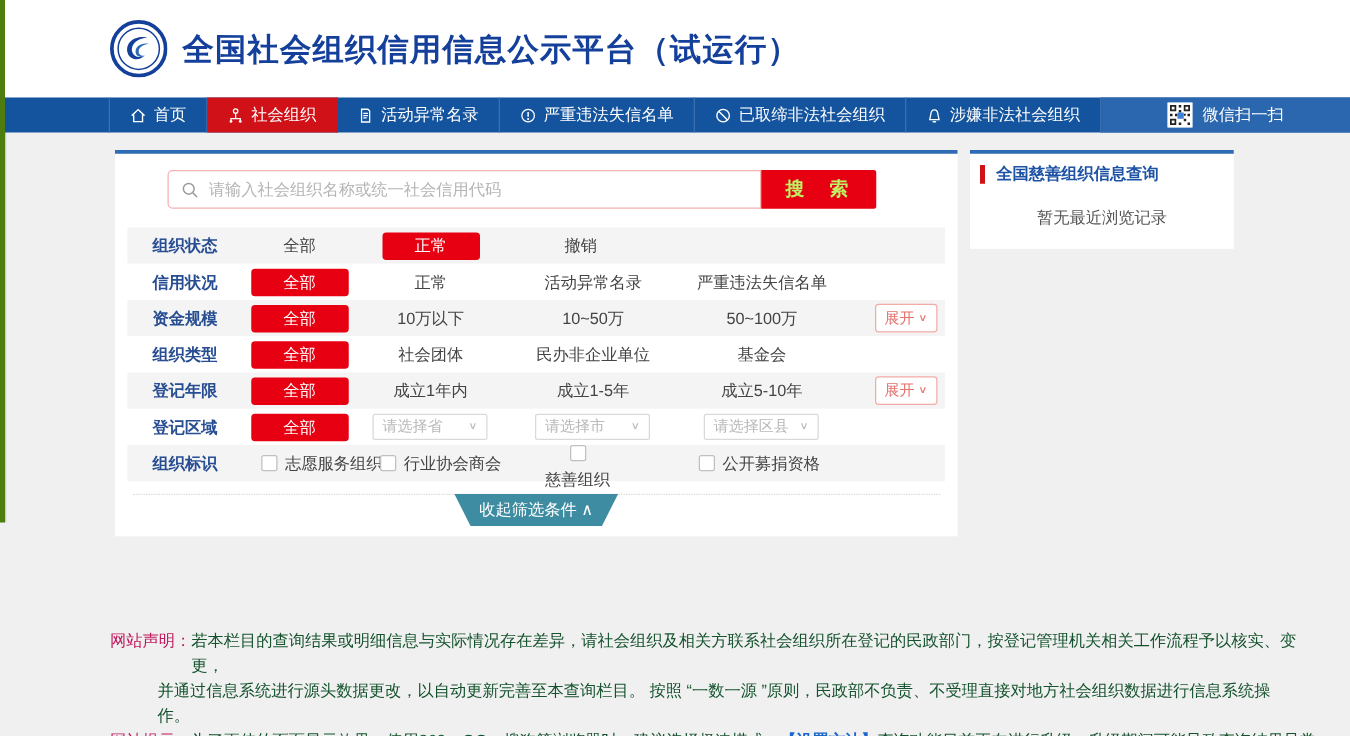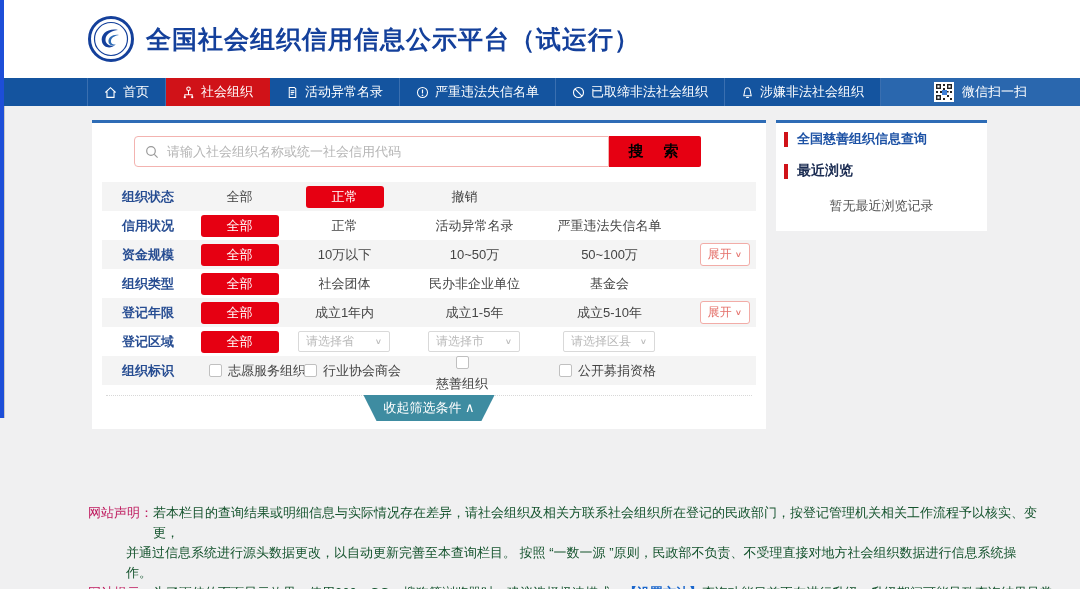"全国社会组织信用信息公示平台（试运行）" .page { border-left: 4px solid #1d4ed8 -> 4px solid #4d7c0f }
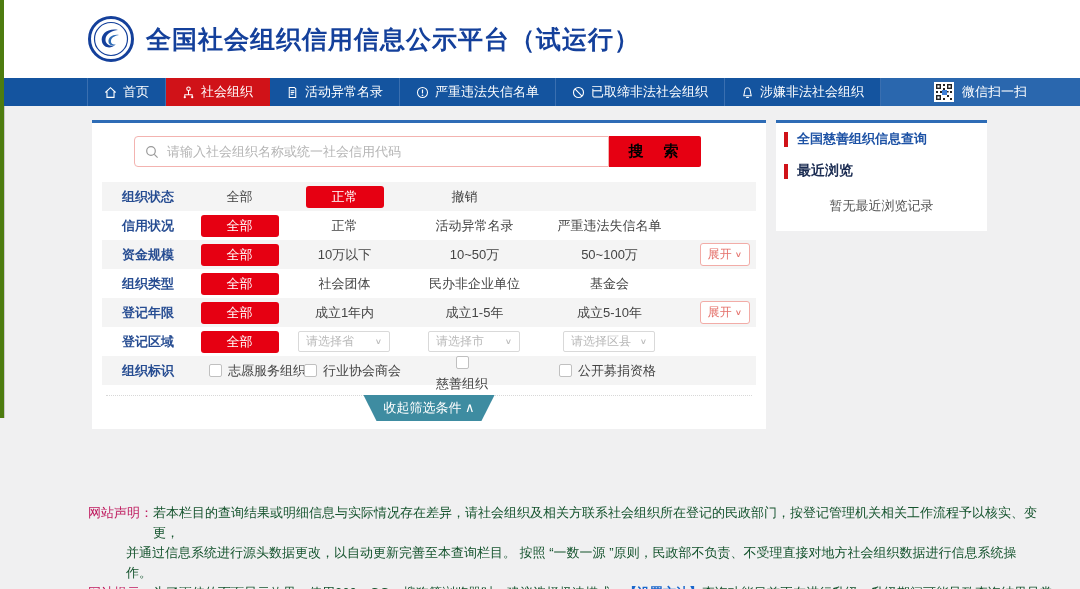"搜 索" .search-btn { color: #000000 -> #bef264 }
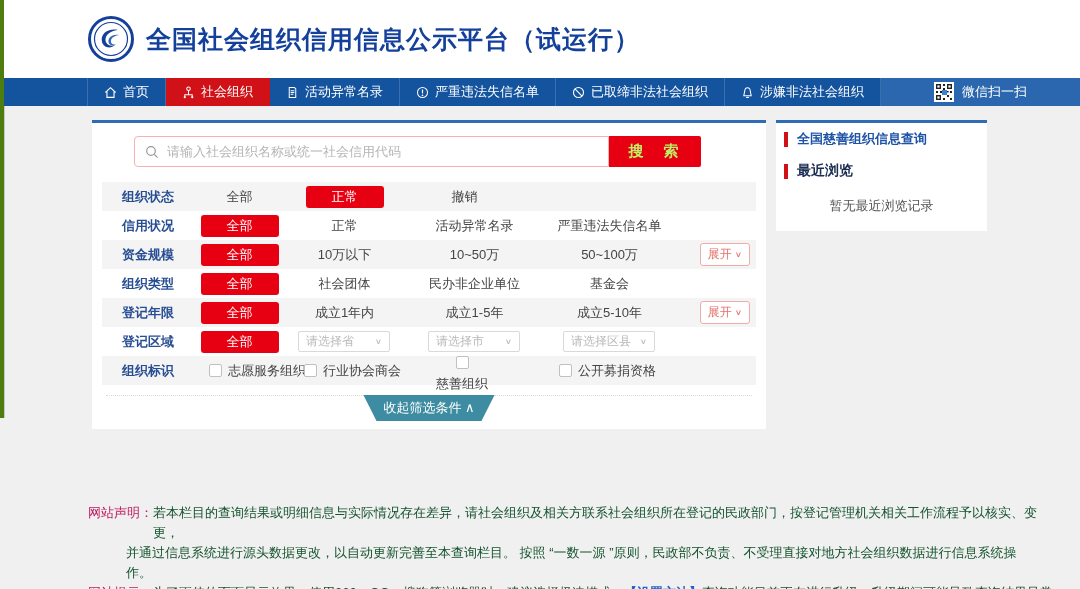"最近浏览" div.side-item { html: <div> <i></i> <span>最近浏览</span> </div> -> none }
